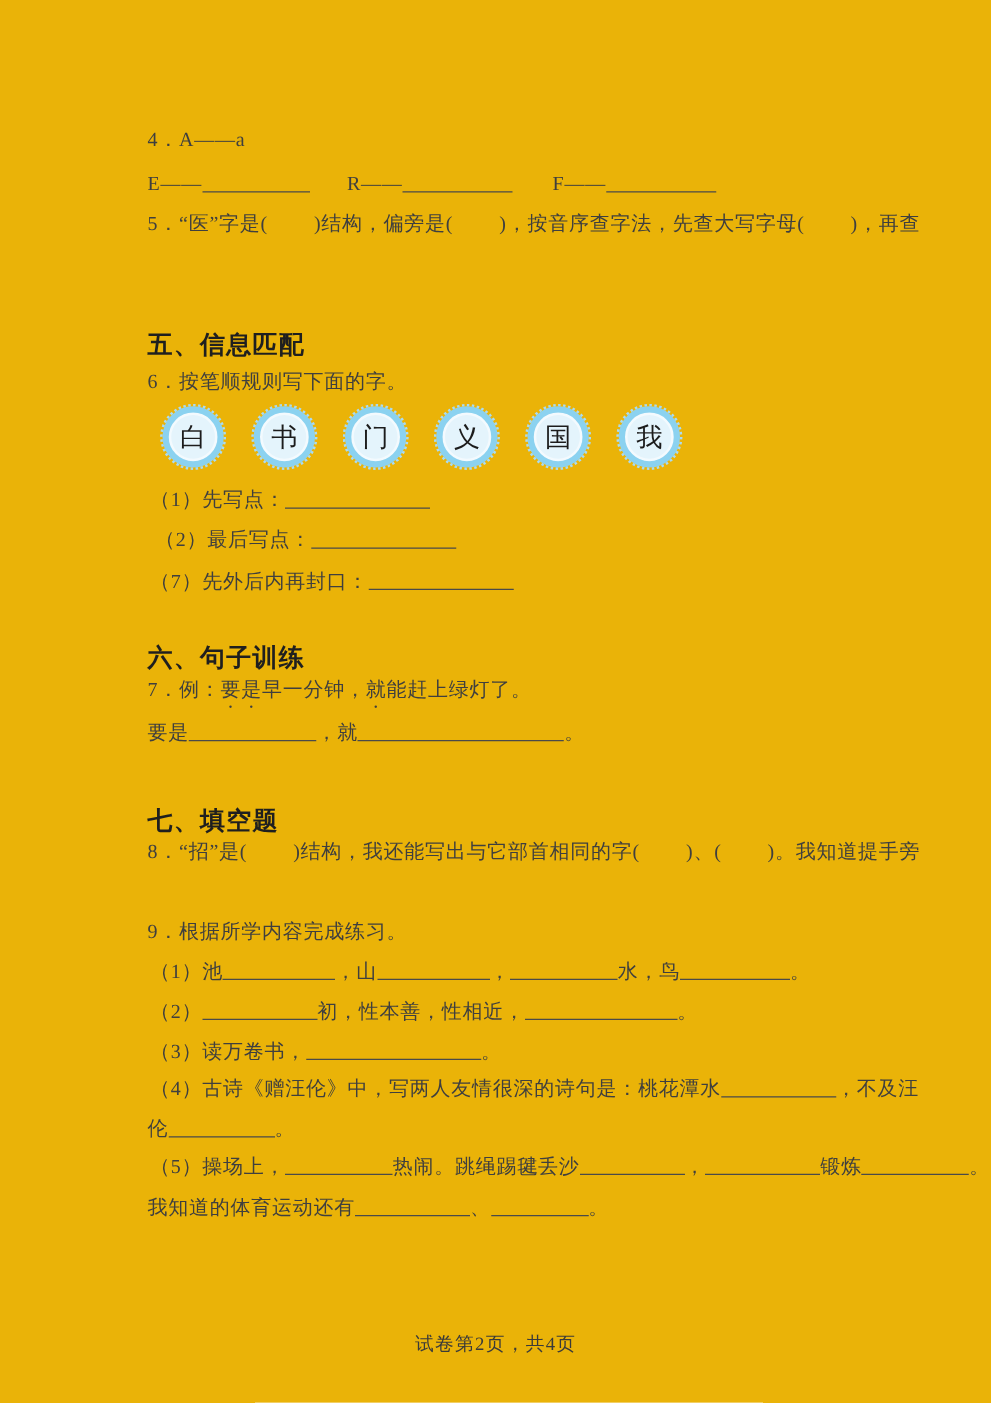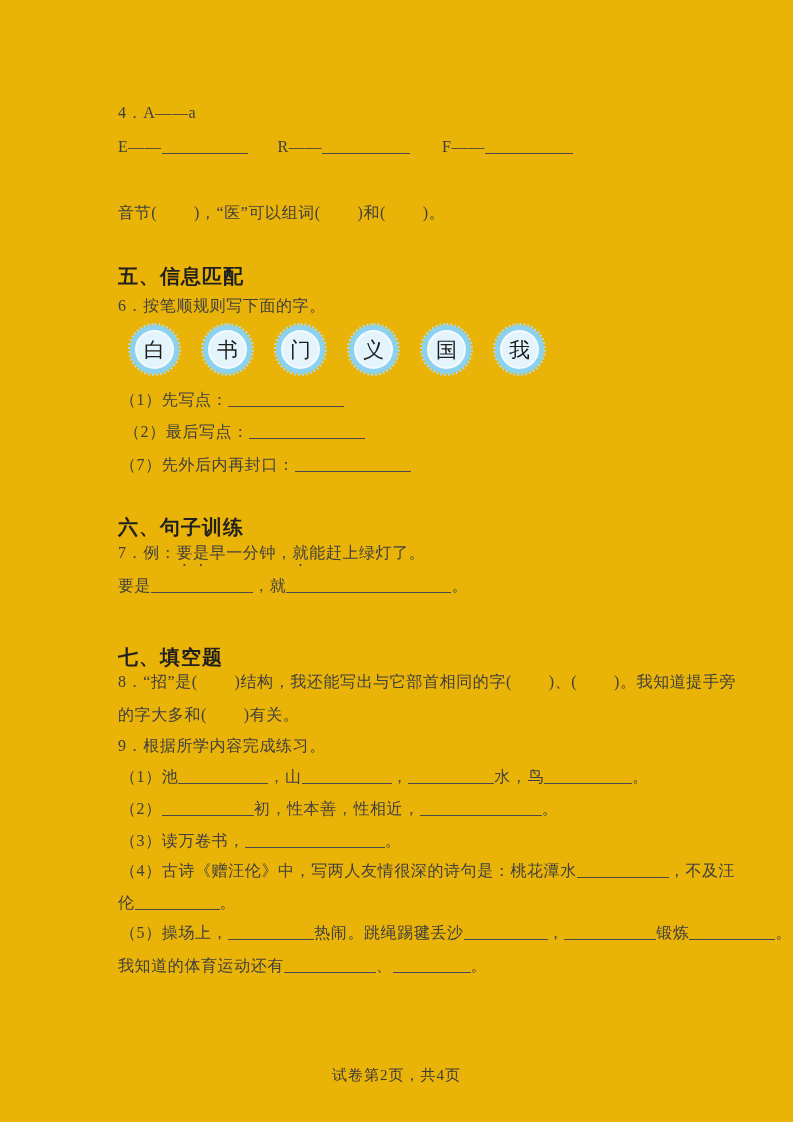"5．“医”字是( )结构，偏旁是( )，按音序查字法，先查大写字母( )，再查" div.line { html: none -> <div>5．“医”字是( )结构，偏旁是( )，按音序查字法，先查大写字母( )，再查</div> }
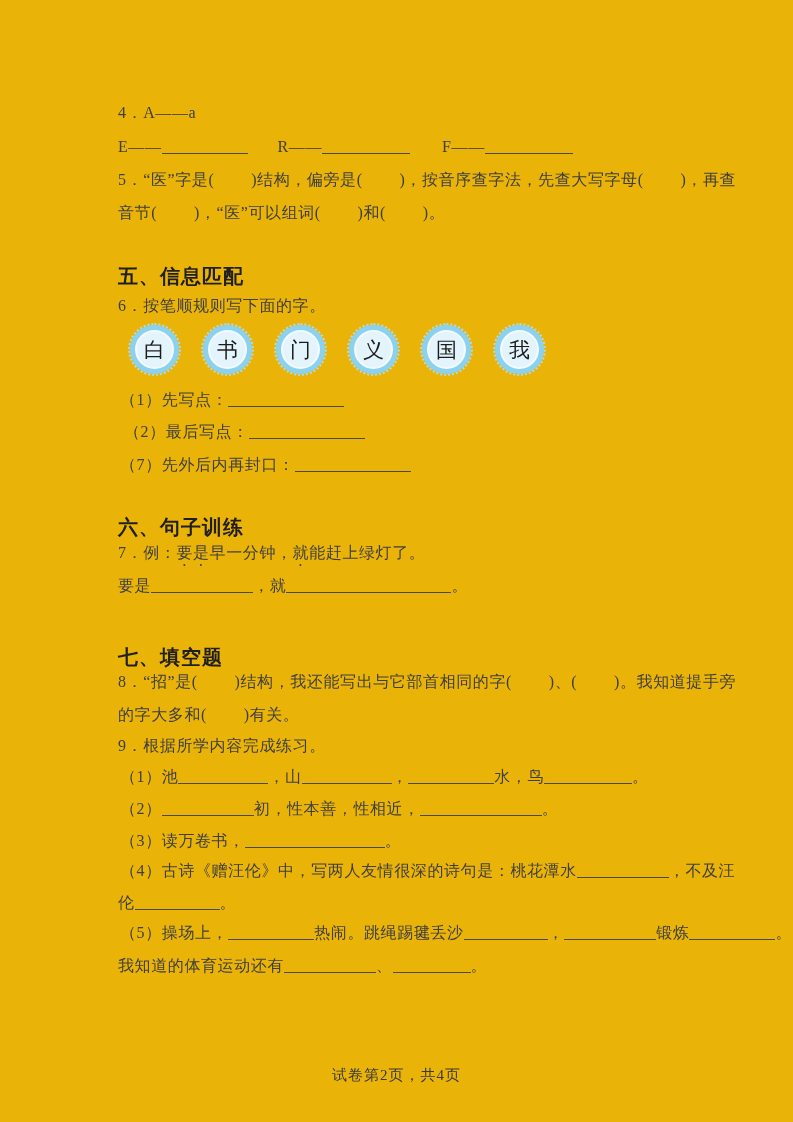"音节( )，“医”可以组词( )和( )。" div.line { html: <div>音节( )，“医”可以组词( )和( )。</div> -> none }
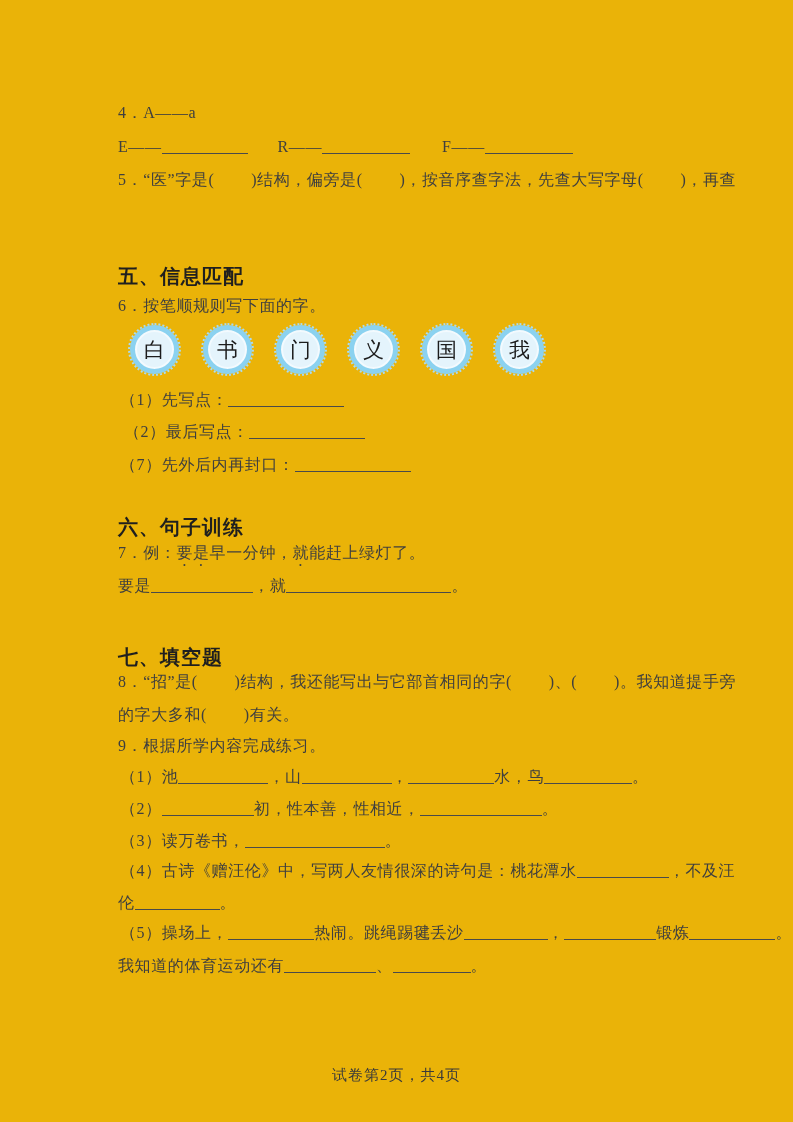"的字大多和( )有关。" div.line { html: <div>的字大多和( )有关。</div> -> none }
